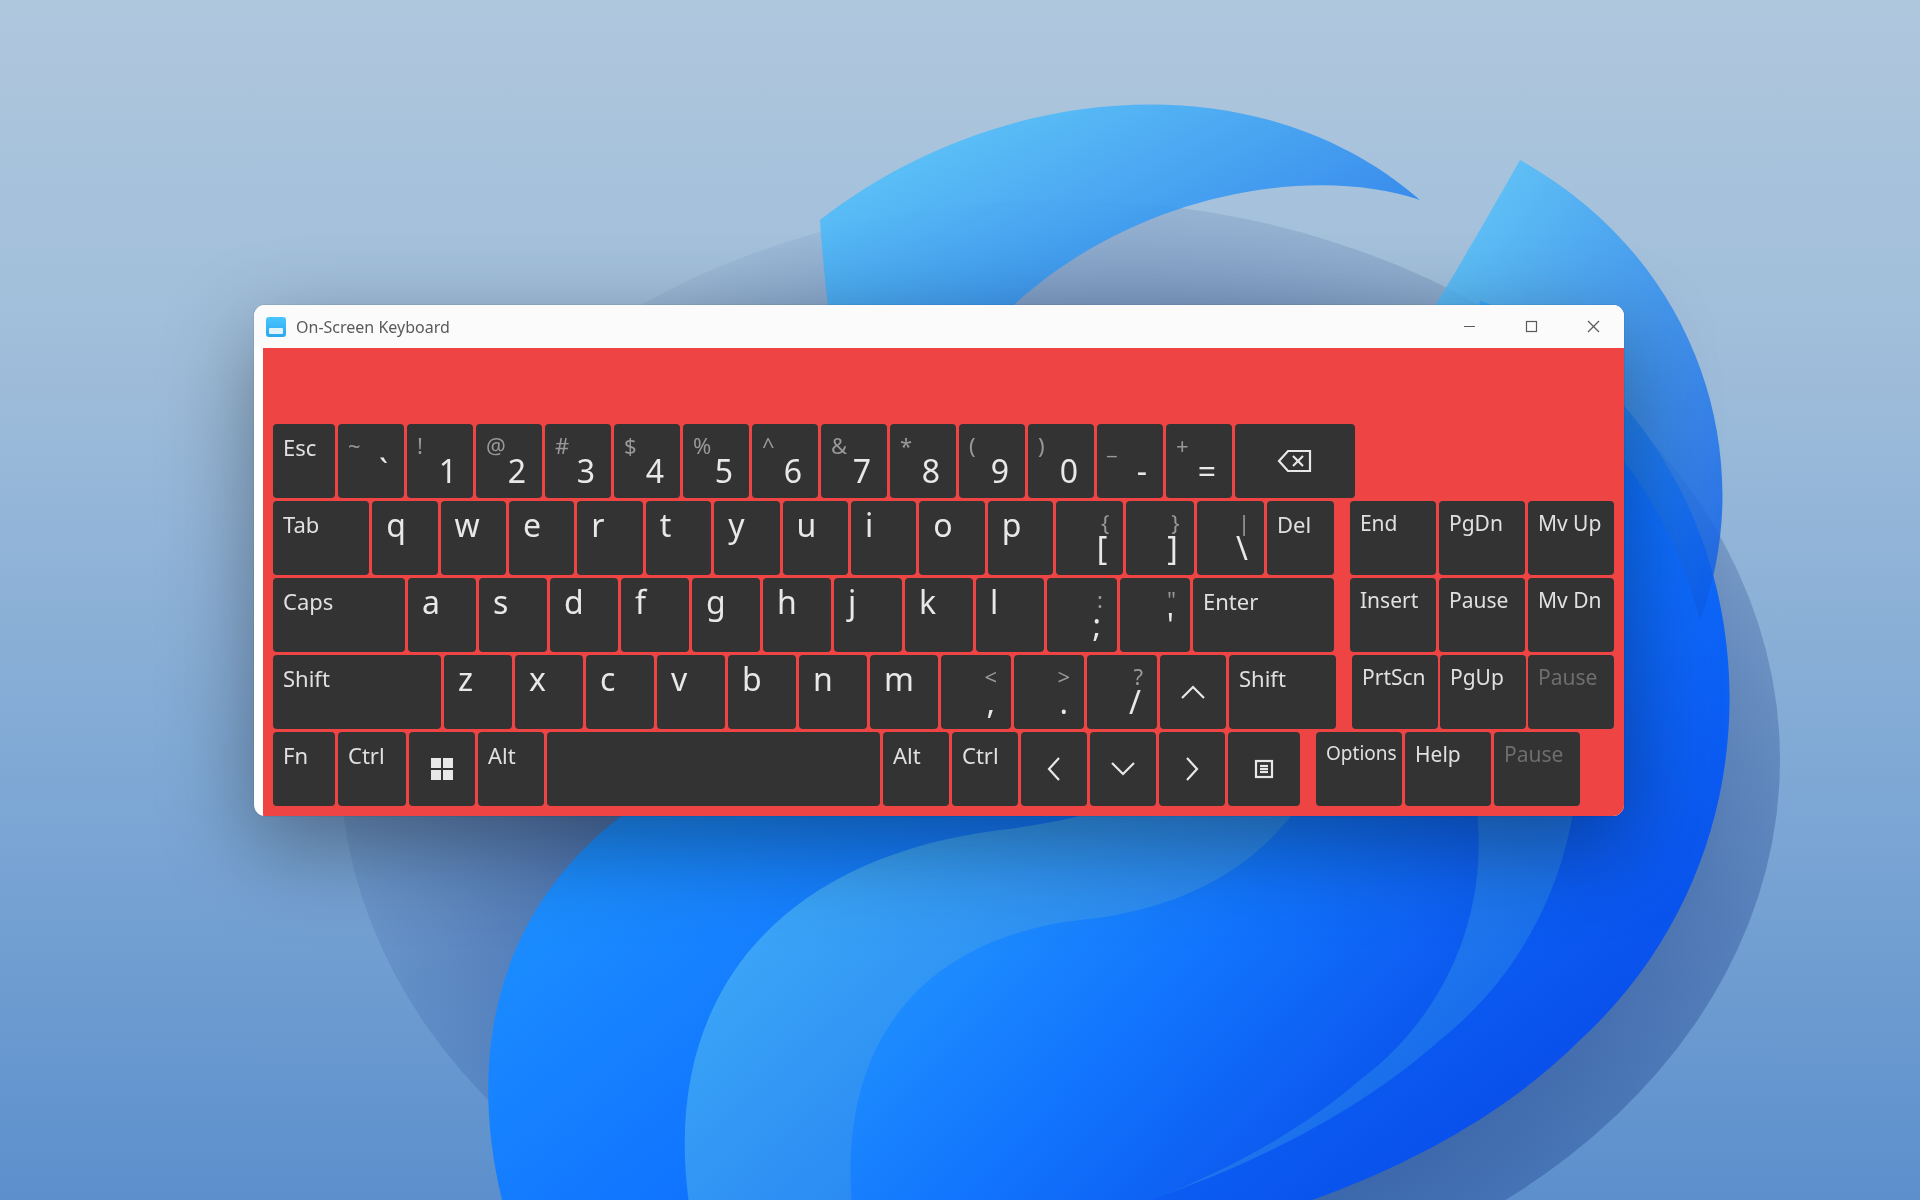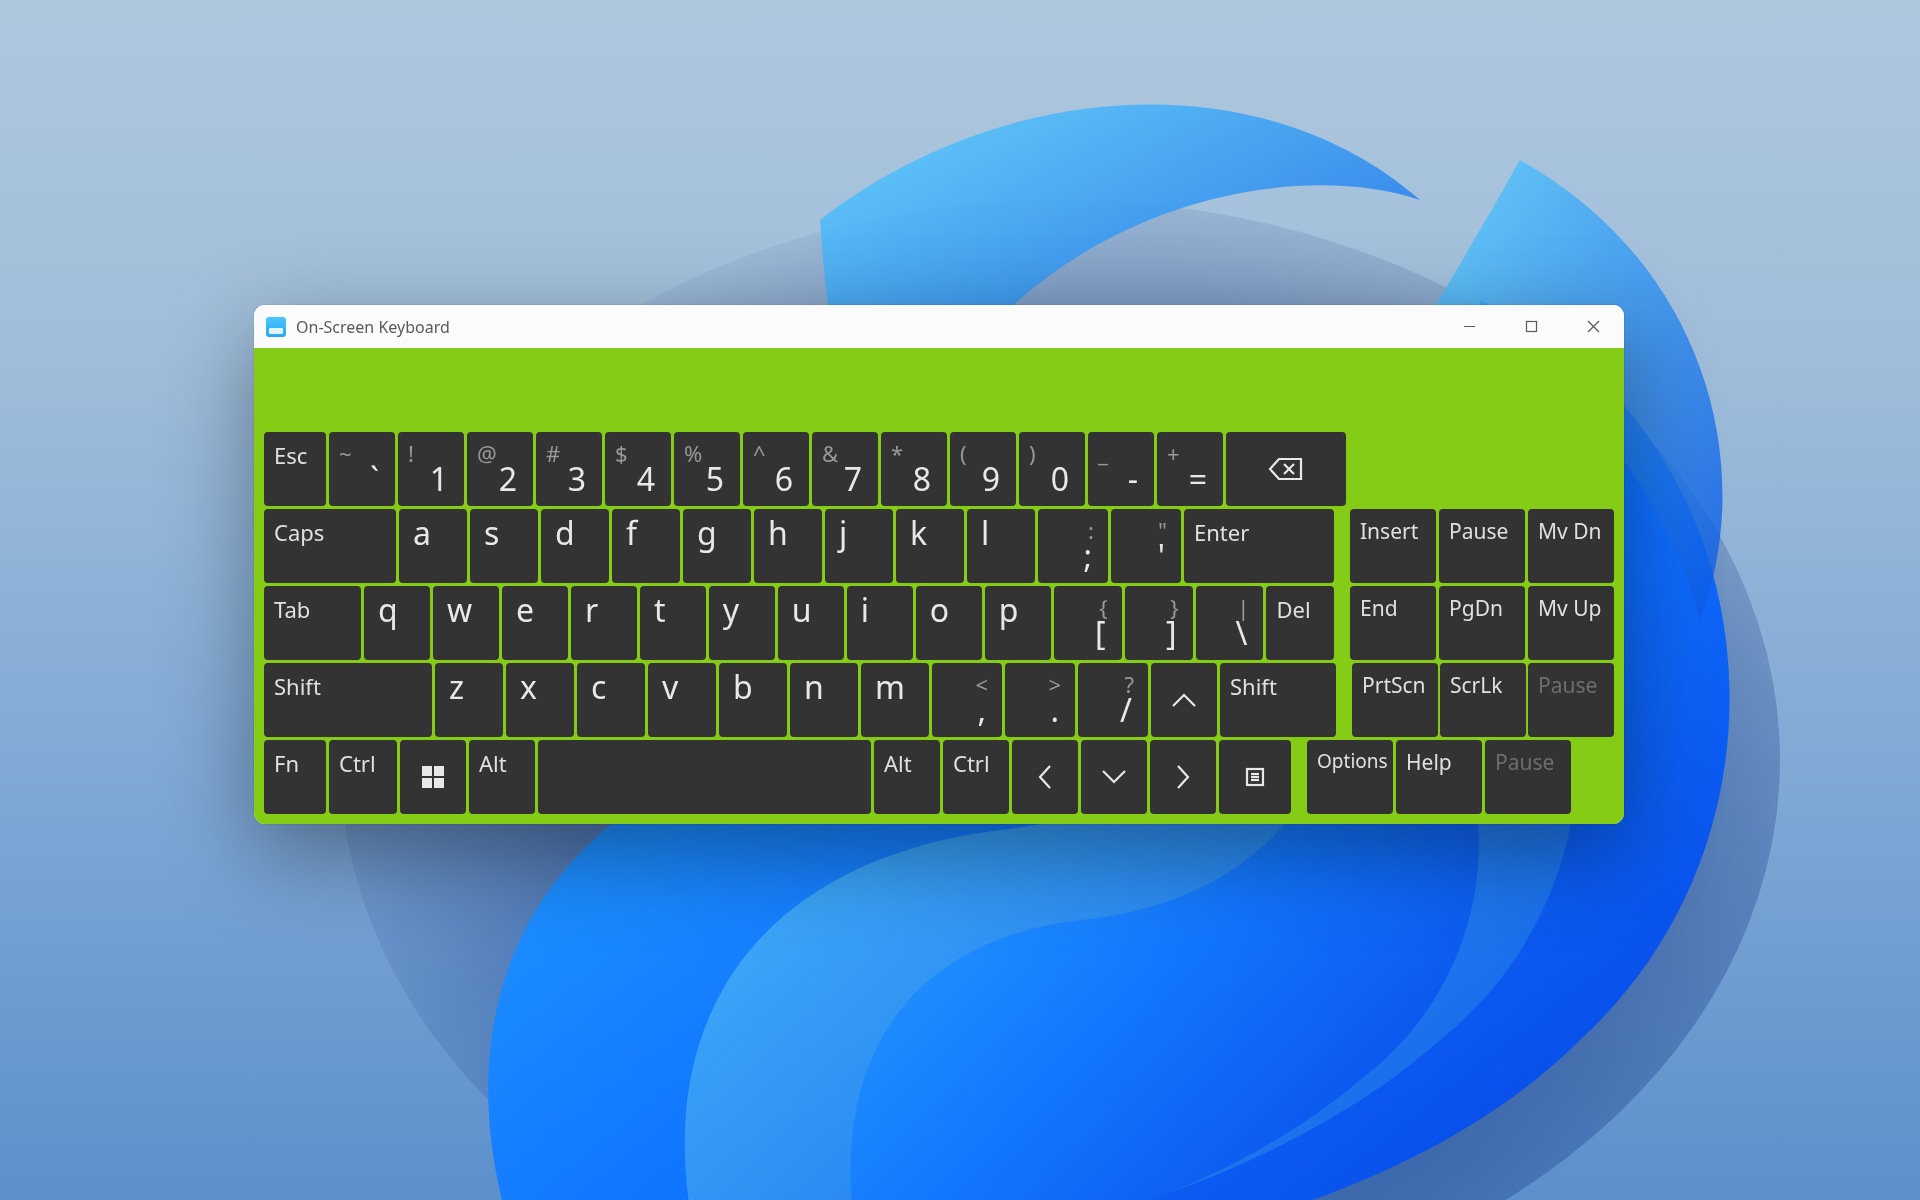"Esc" .kbd-body { background: #84cc16 -> #ef4444; margin-left: none -> 9px; padding: 24px 10px 10px 10px -> 16px 10px 10px 10px }
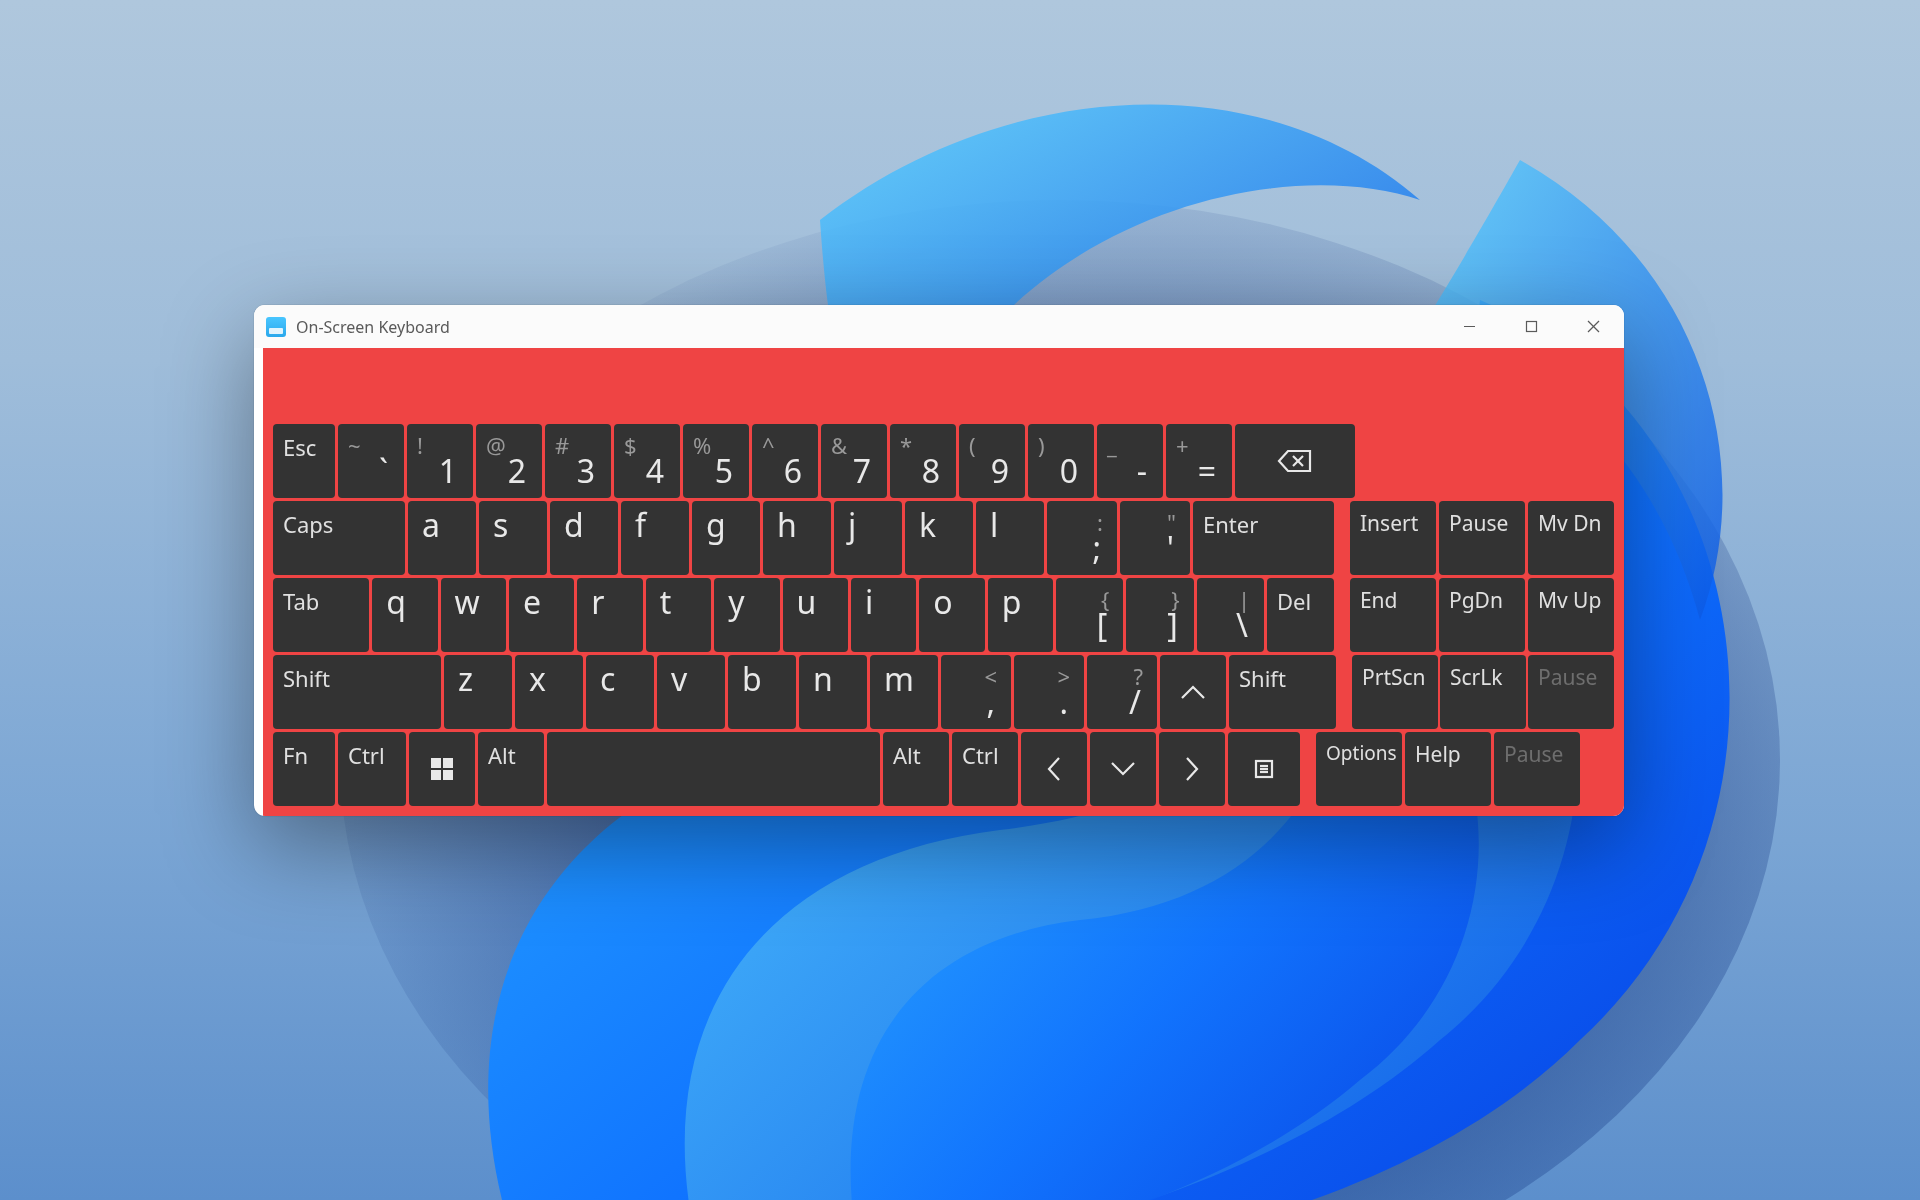"Caps" div.row { order: before "Tab" -> after "Tab" }
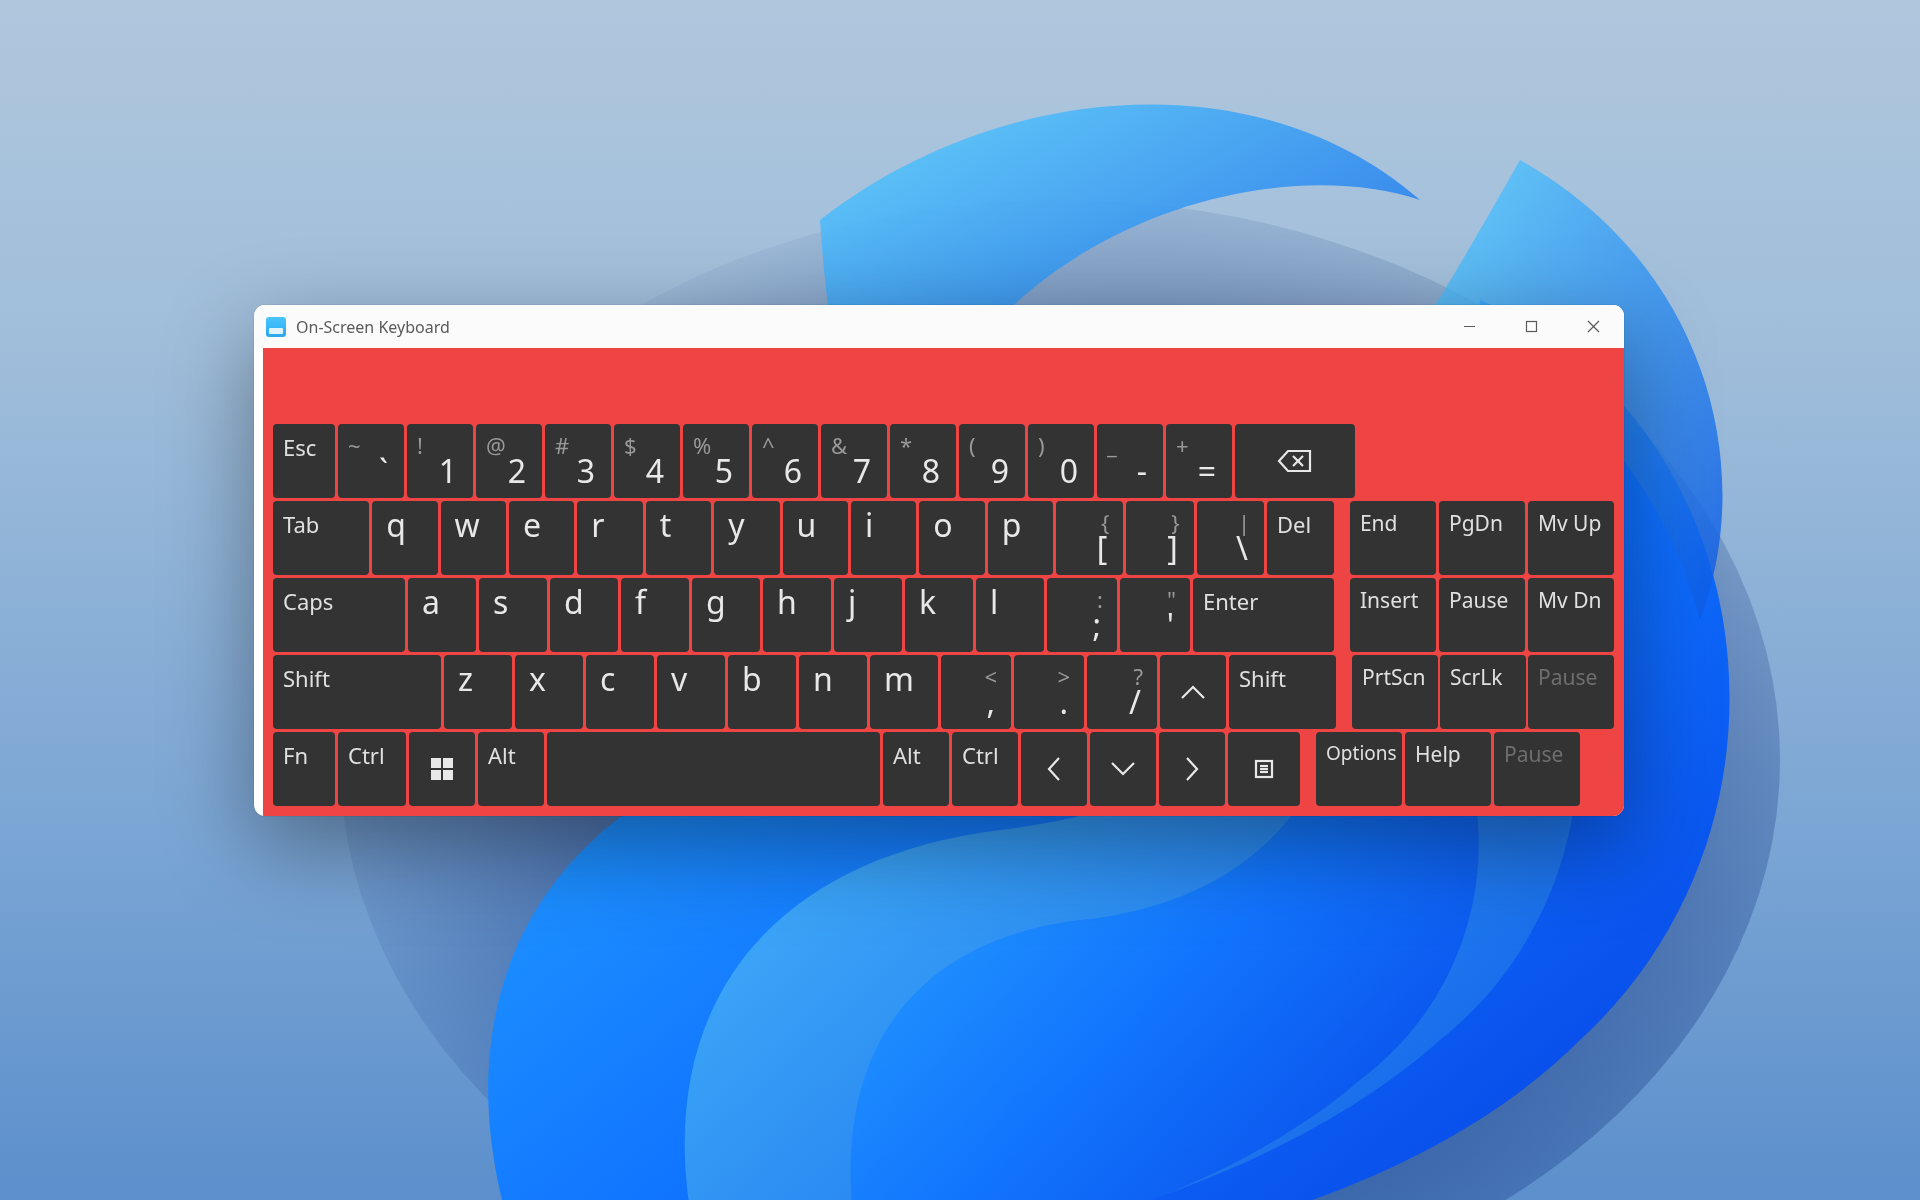"ScrLk" span.lbl { text: ScrLk -> PgUp }
